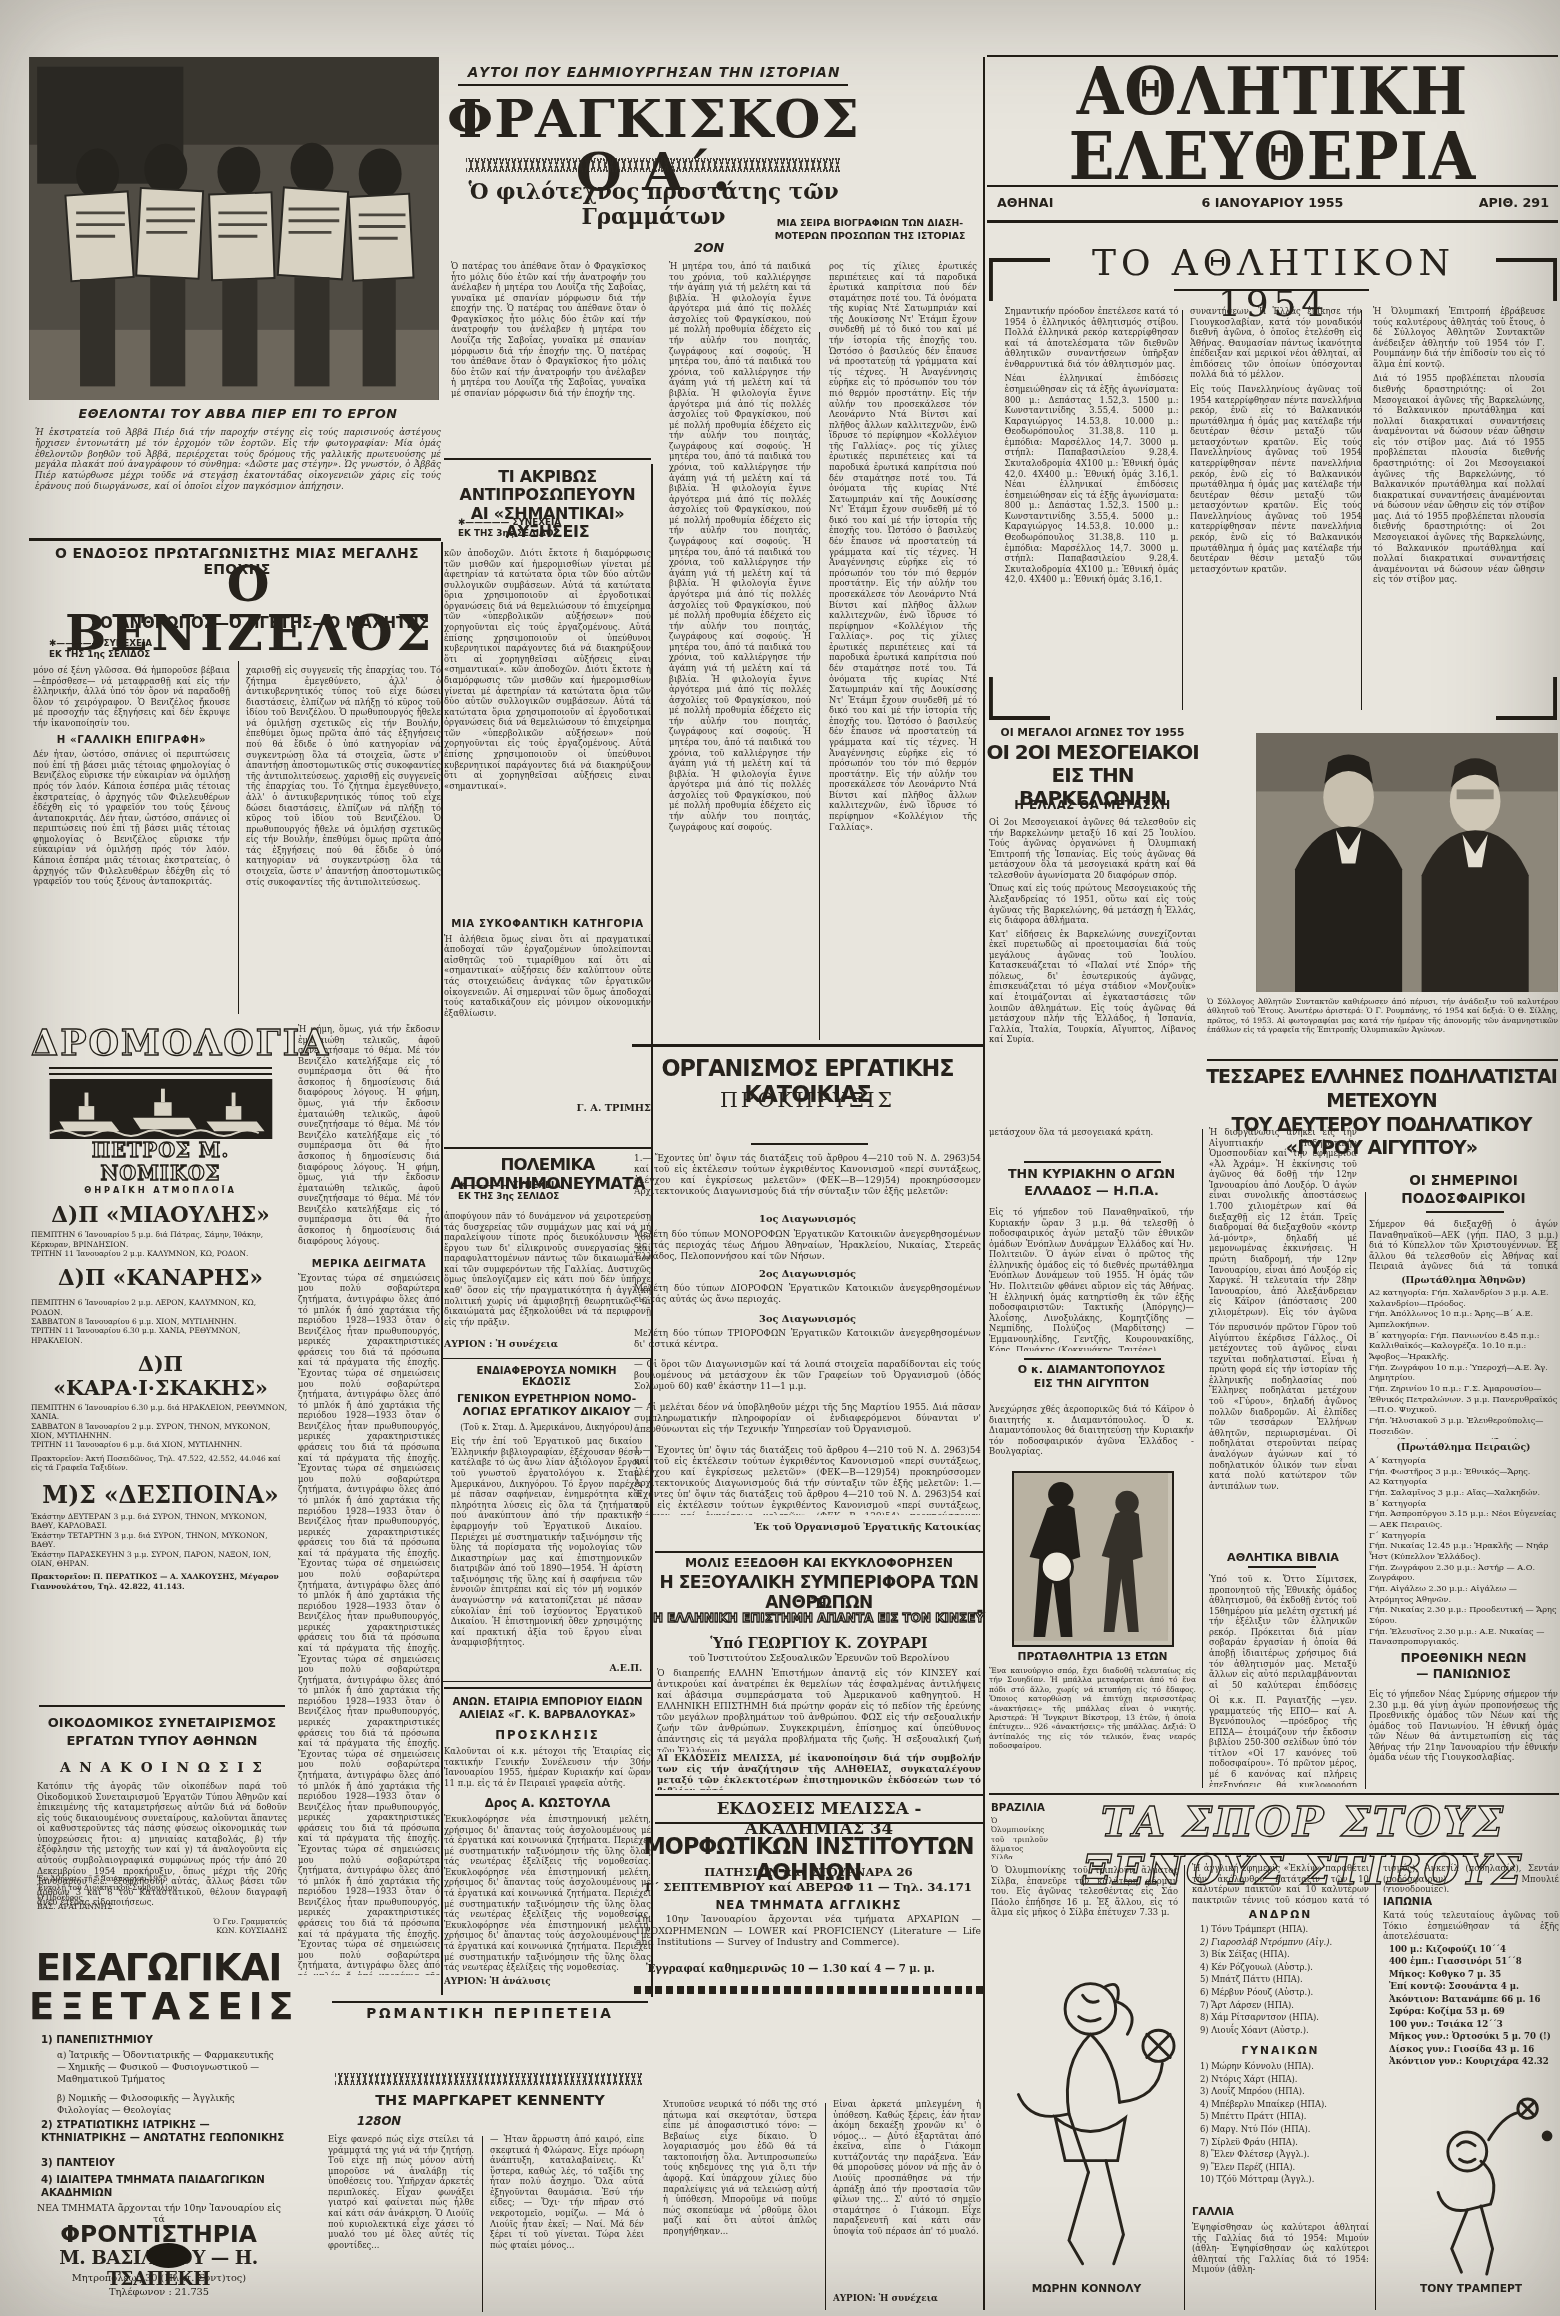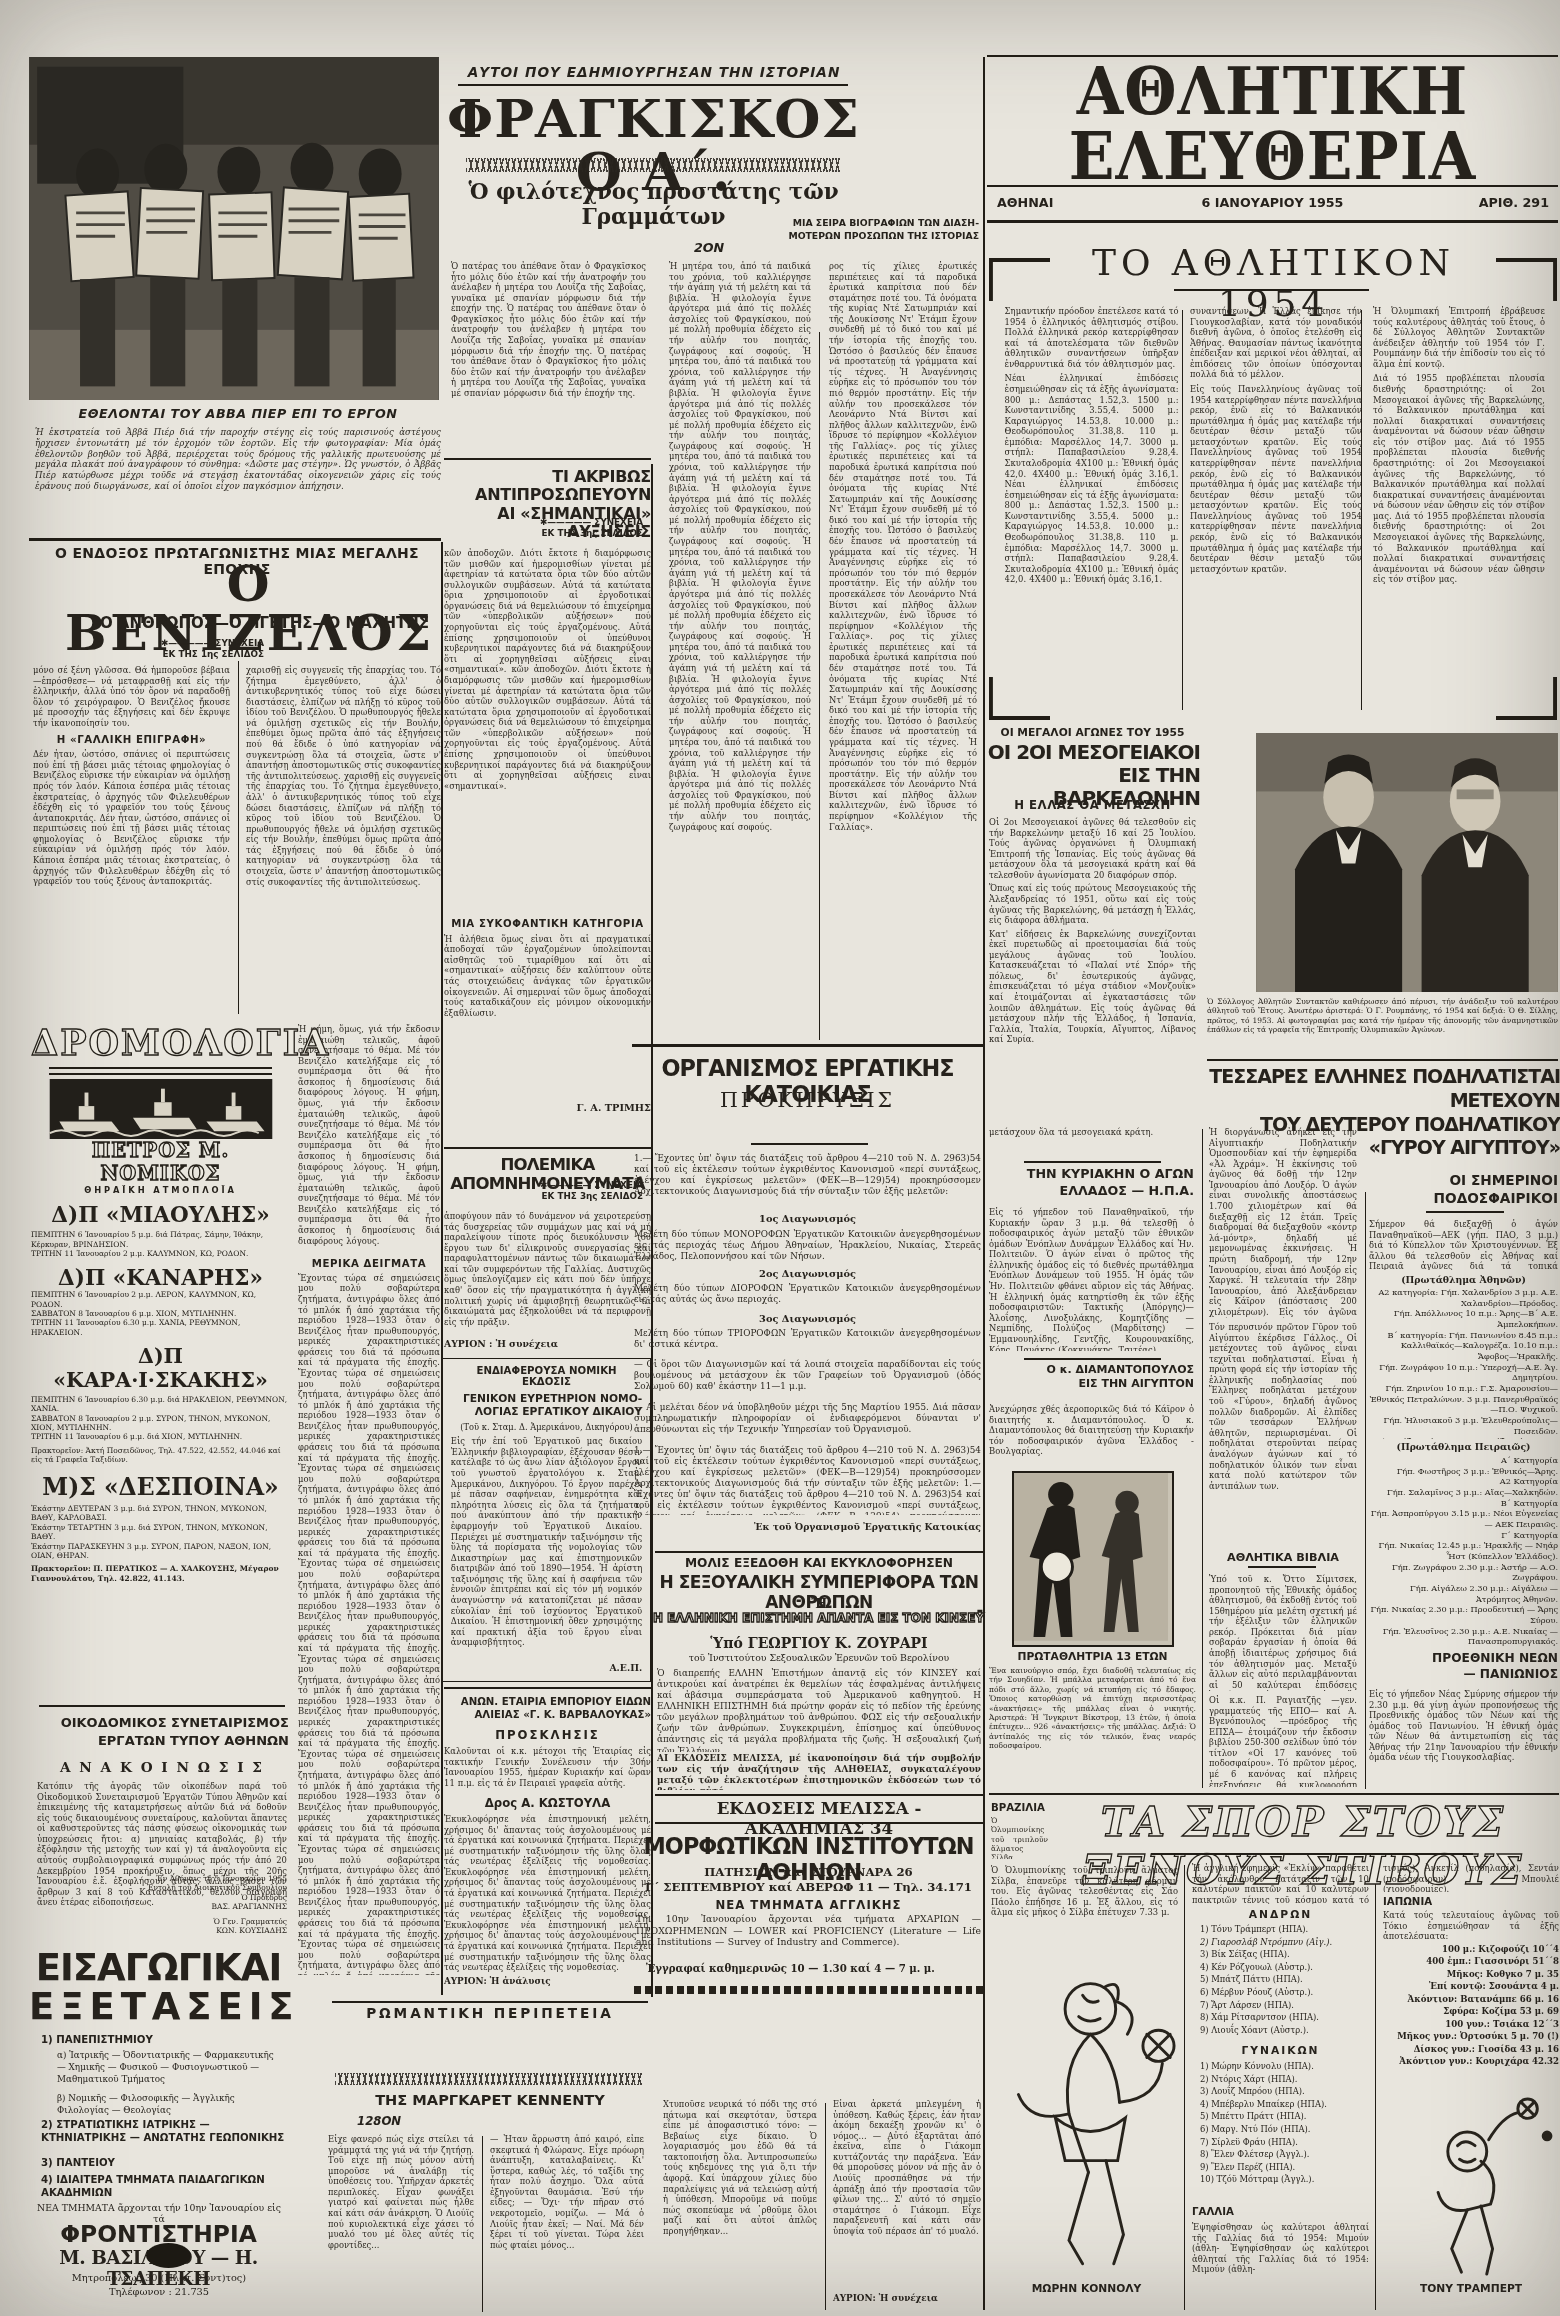"ΜΙΑ ΣΕΙΡΑ ΒΙΟΓΡΑΦΙΩΝ ΤΩΝ ΔΙΑΣΗ-" .pre { text-align: right -> none }
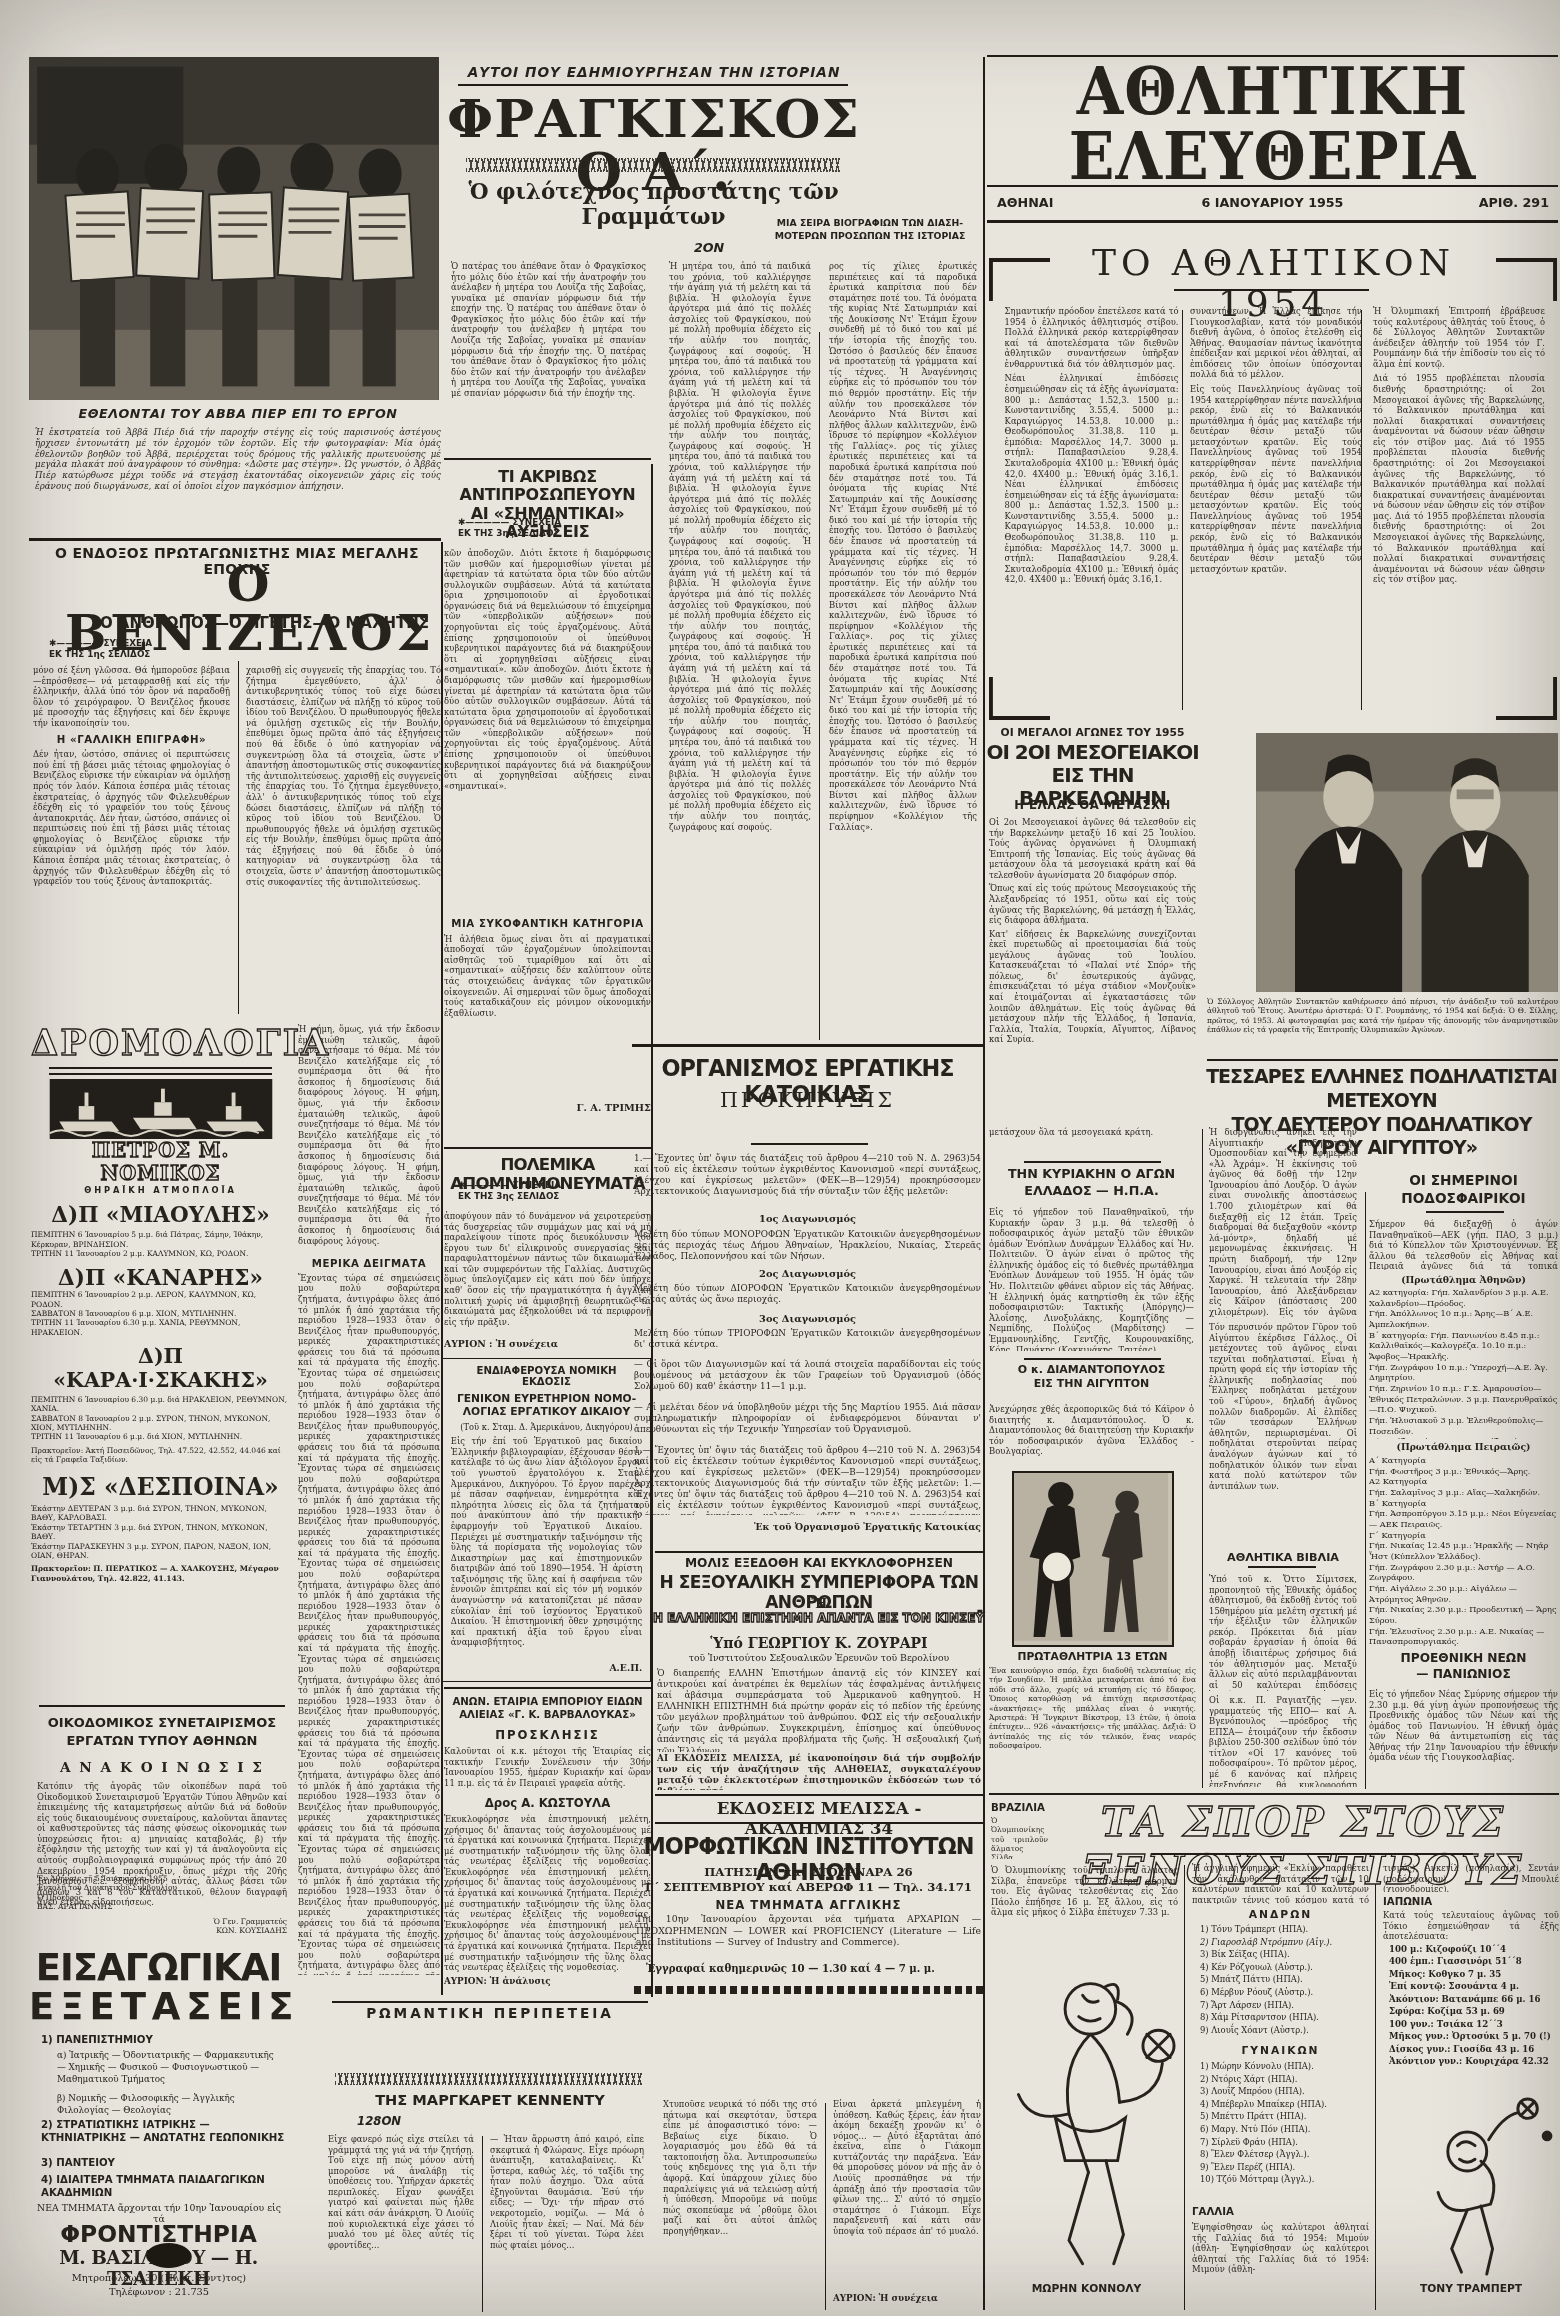"ΠΕΜΠΤΗΝ 6 Ἰανουαρίου 2 μ.μ." div.t { margin-top: 0 -> 8px }
